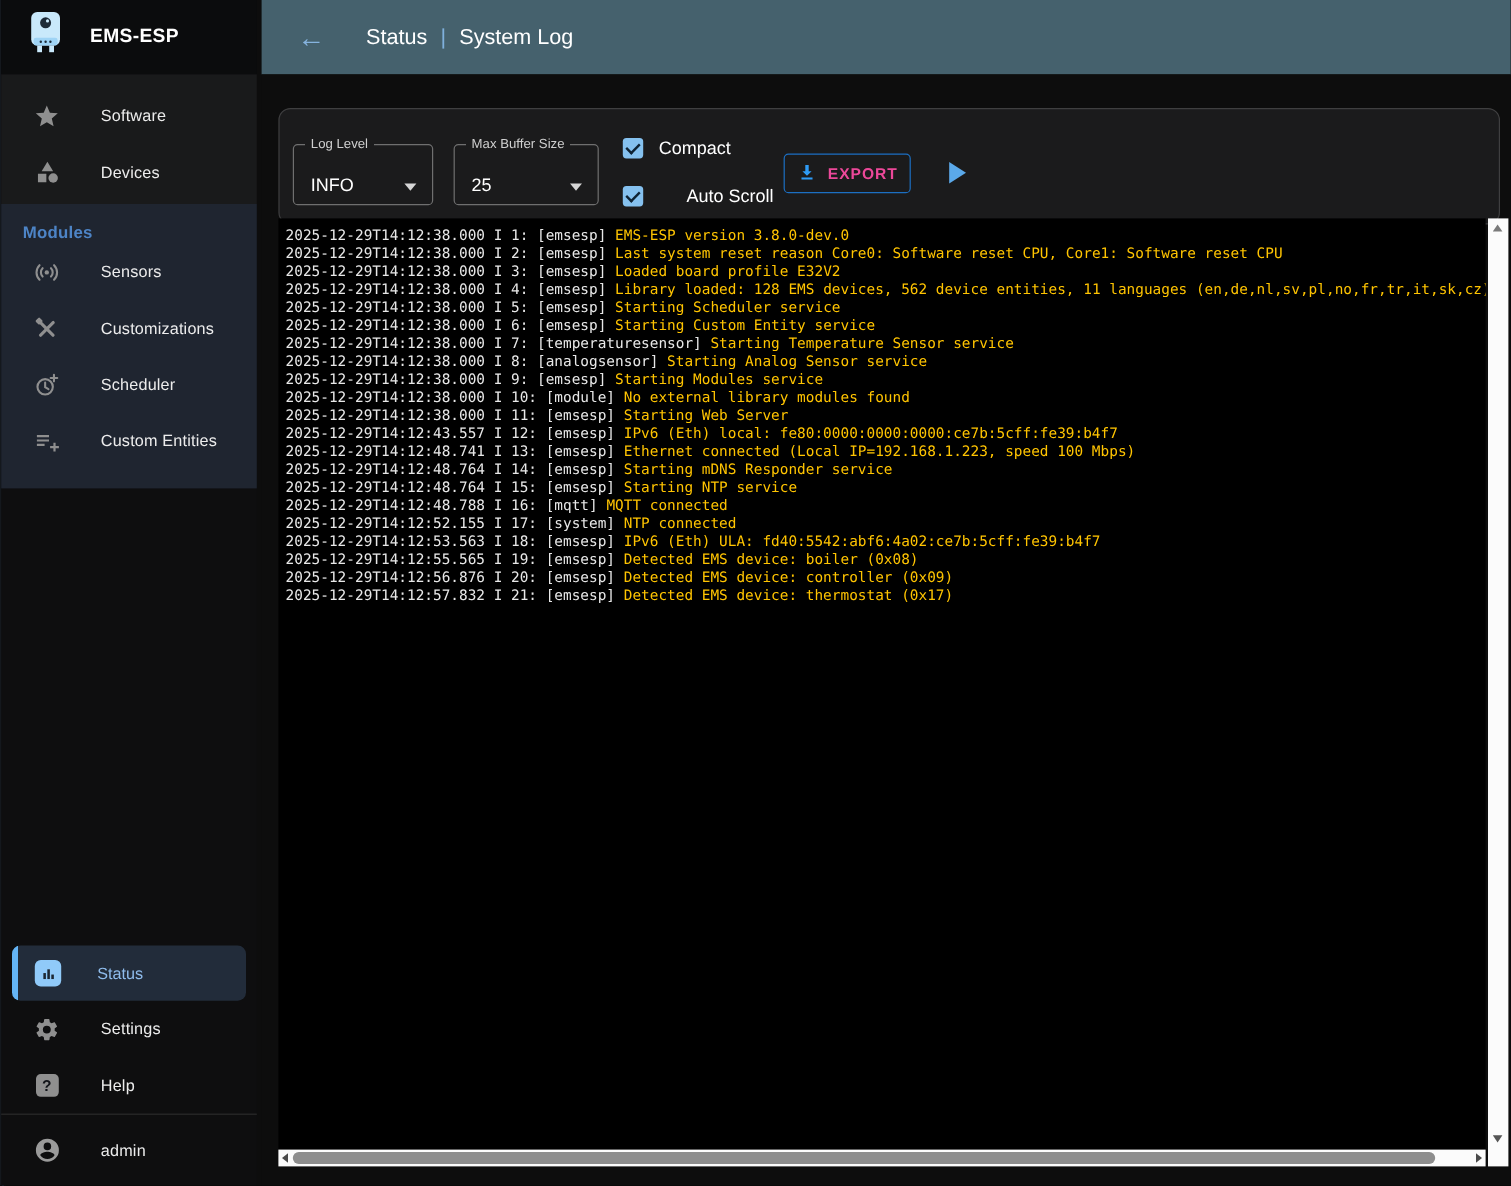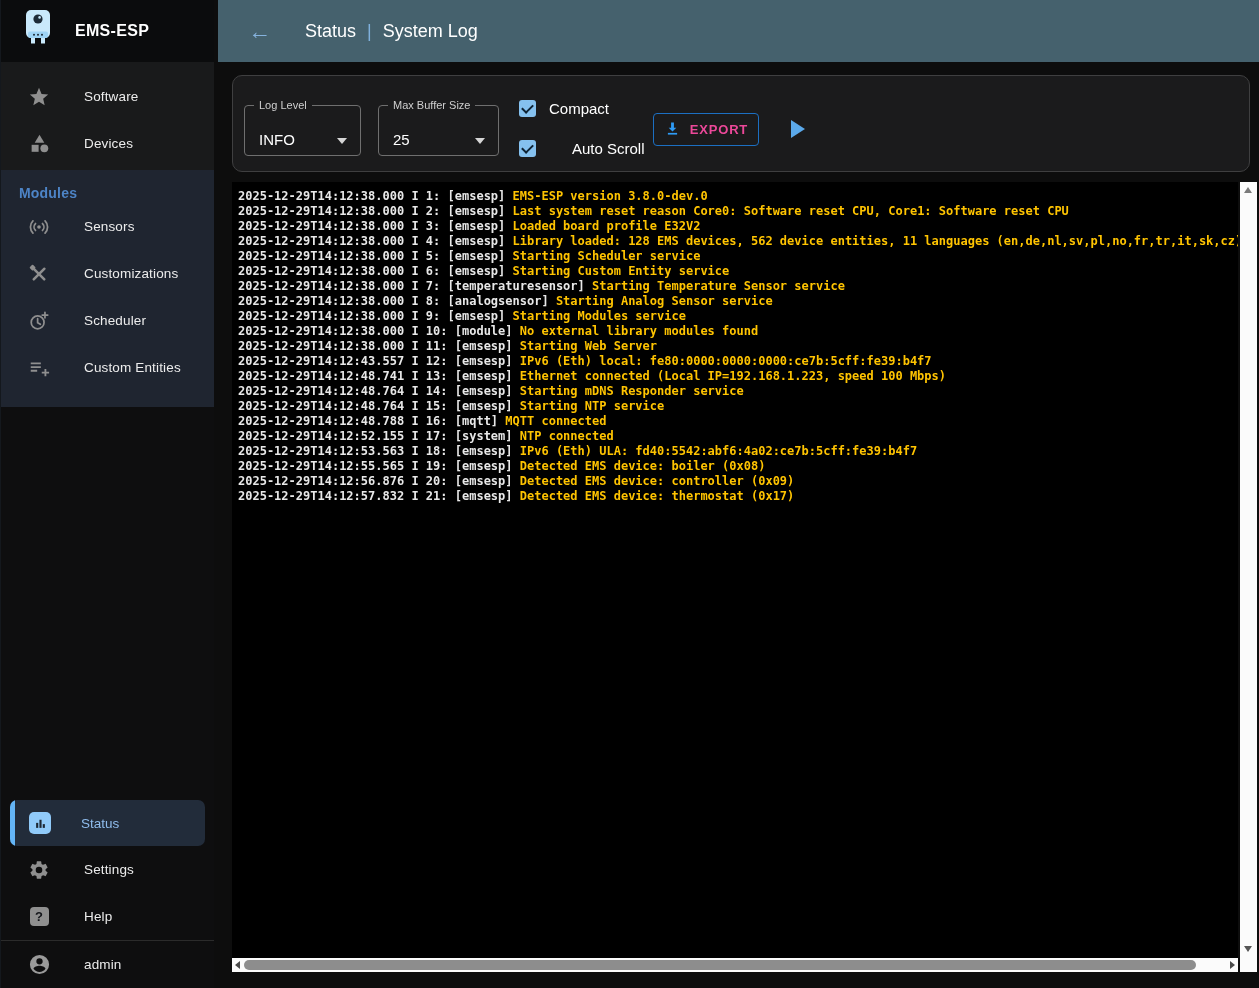"Log Level" .controls { top: 13px -> 28px }
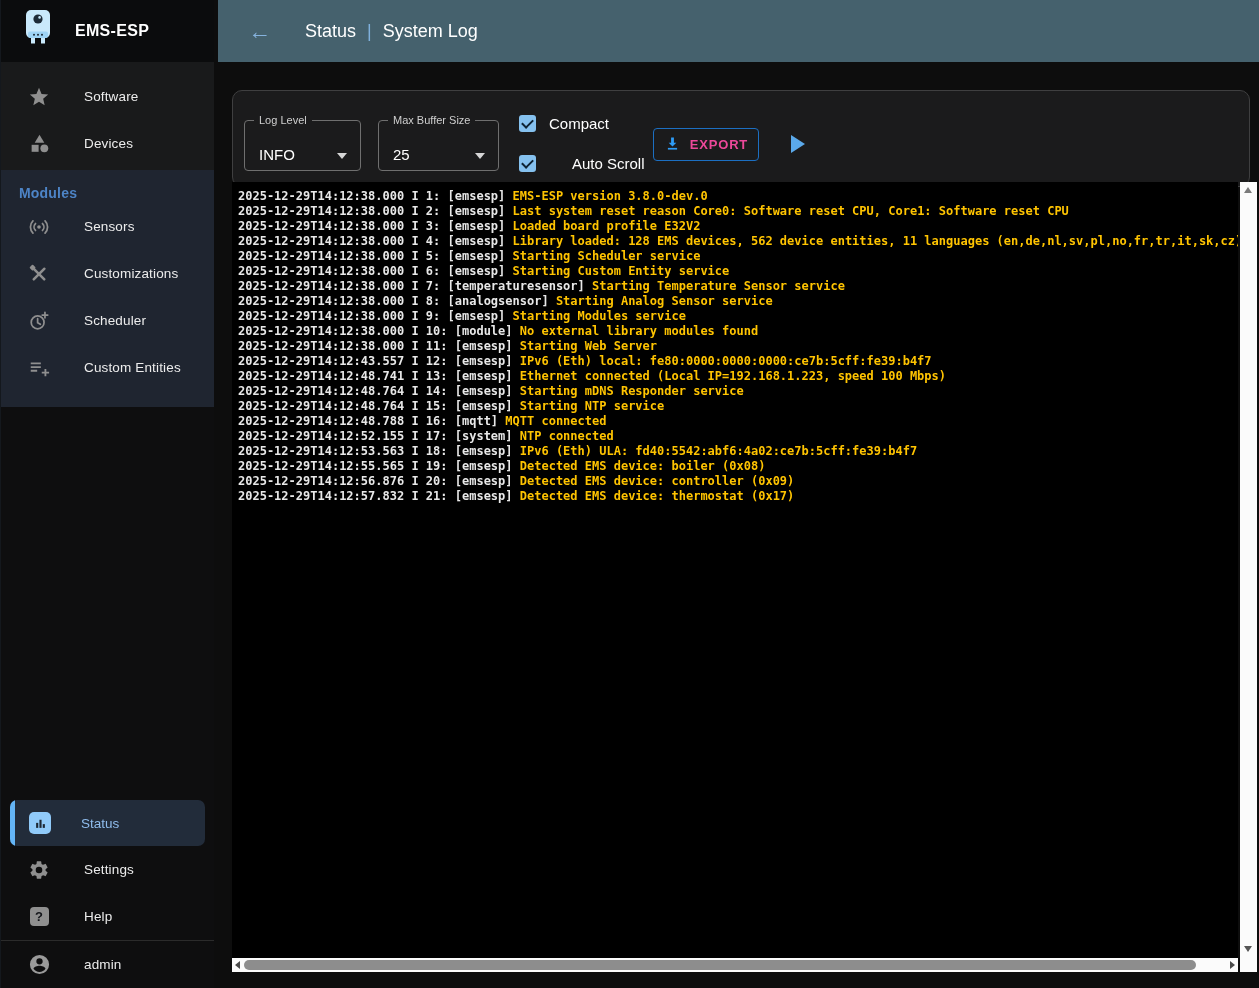"2025-12-29T14:12:38.000 I 1: [emsesp]" .log { font-weight: 700 -> 400 }
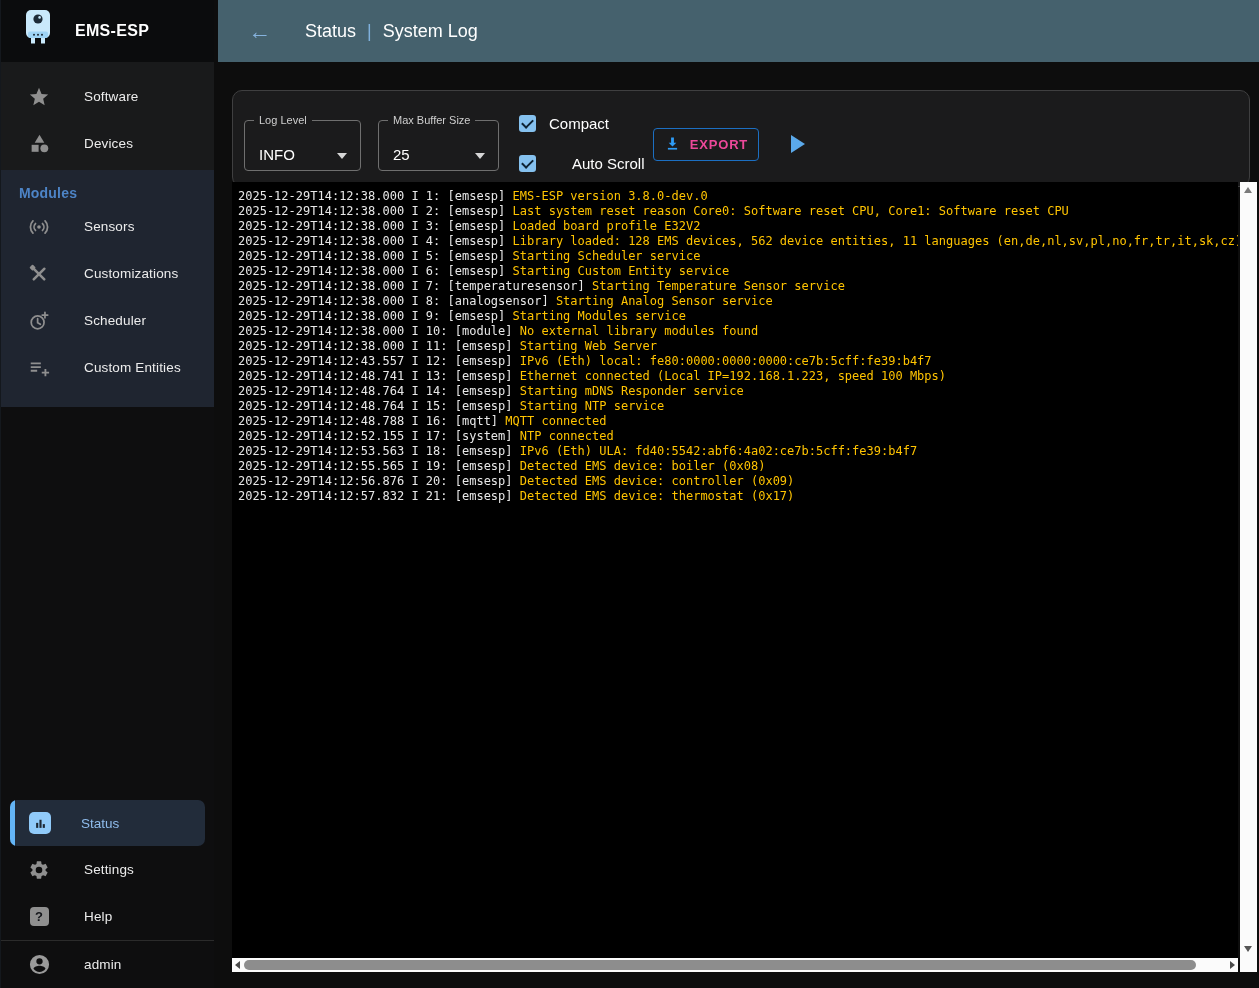"admin" .admin-sec { height: 48px -> 60px }
